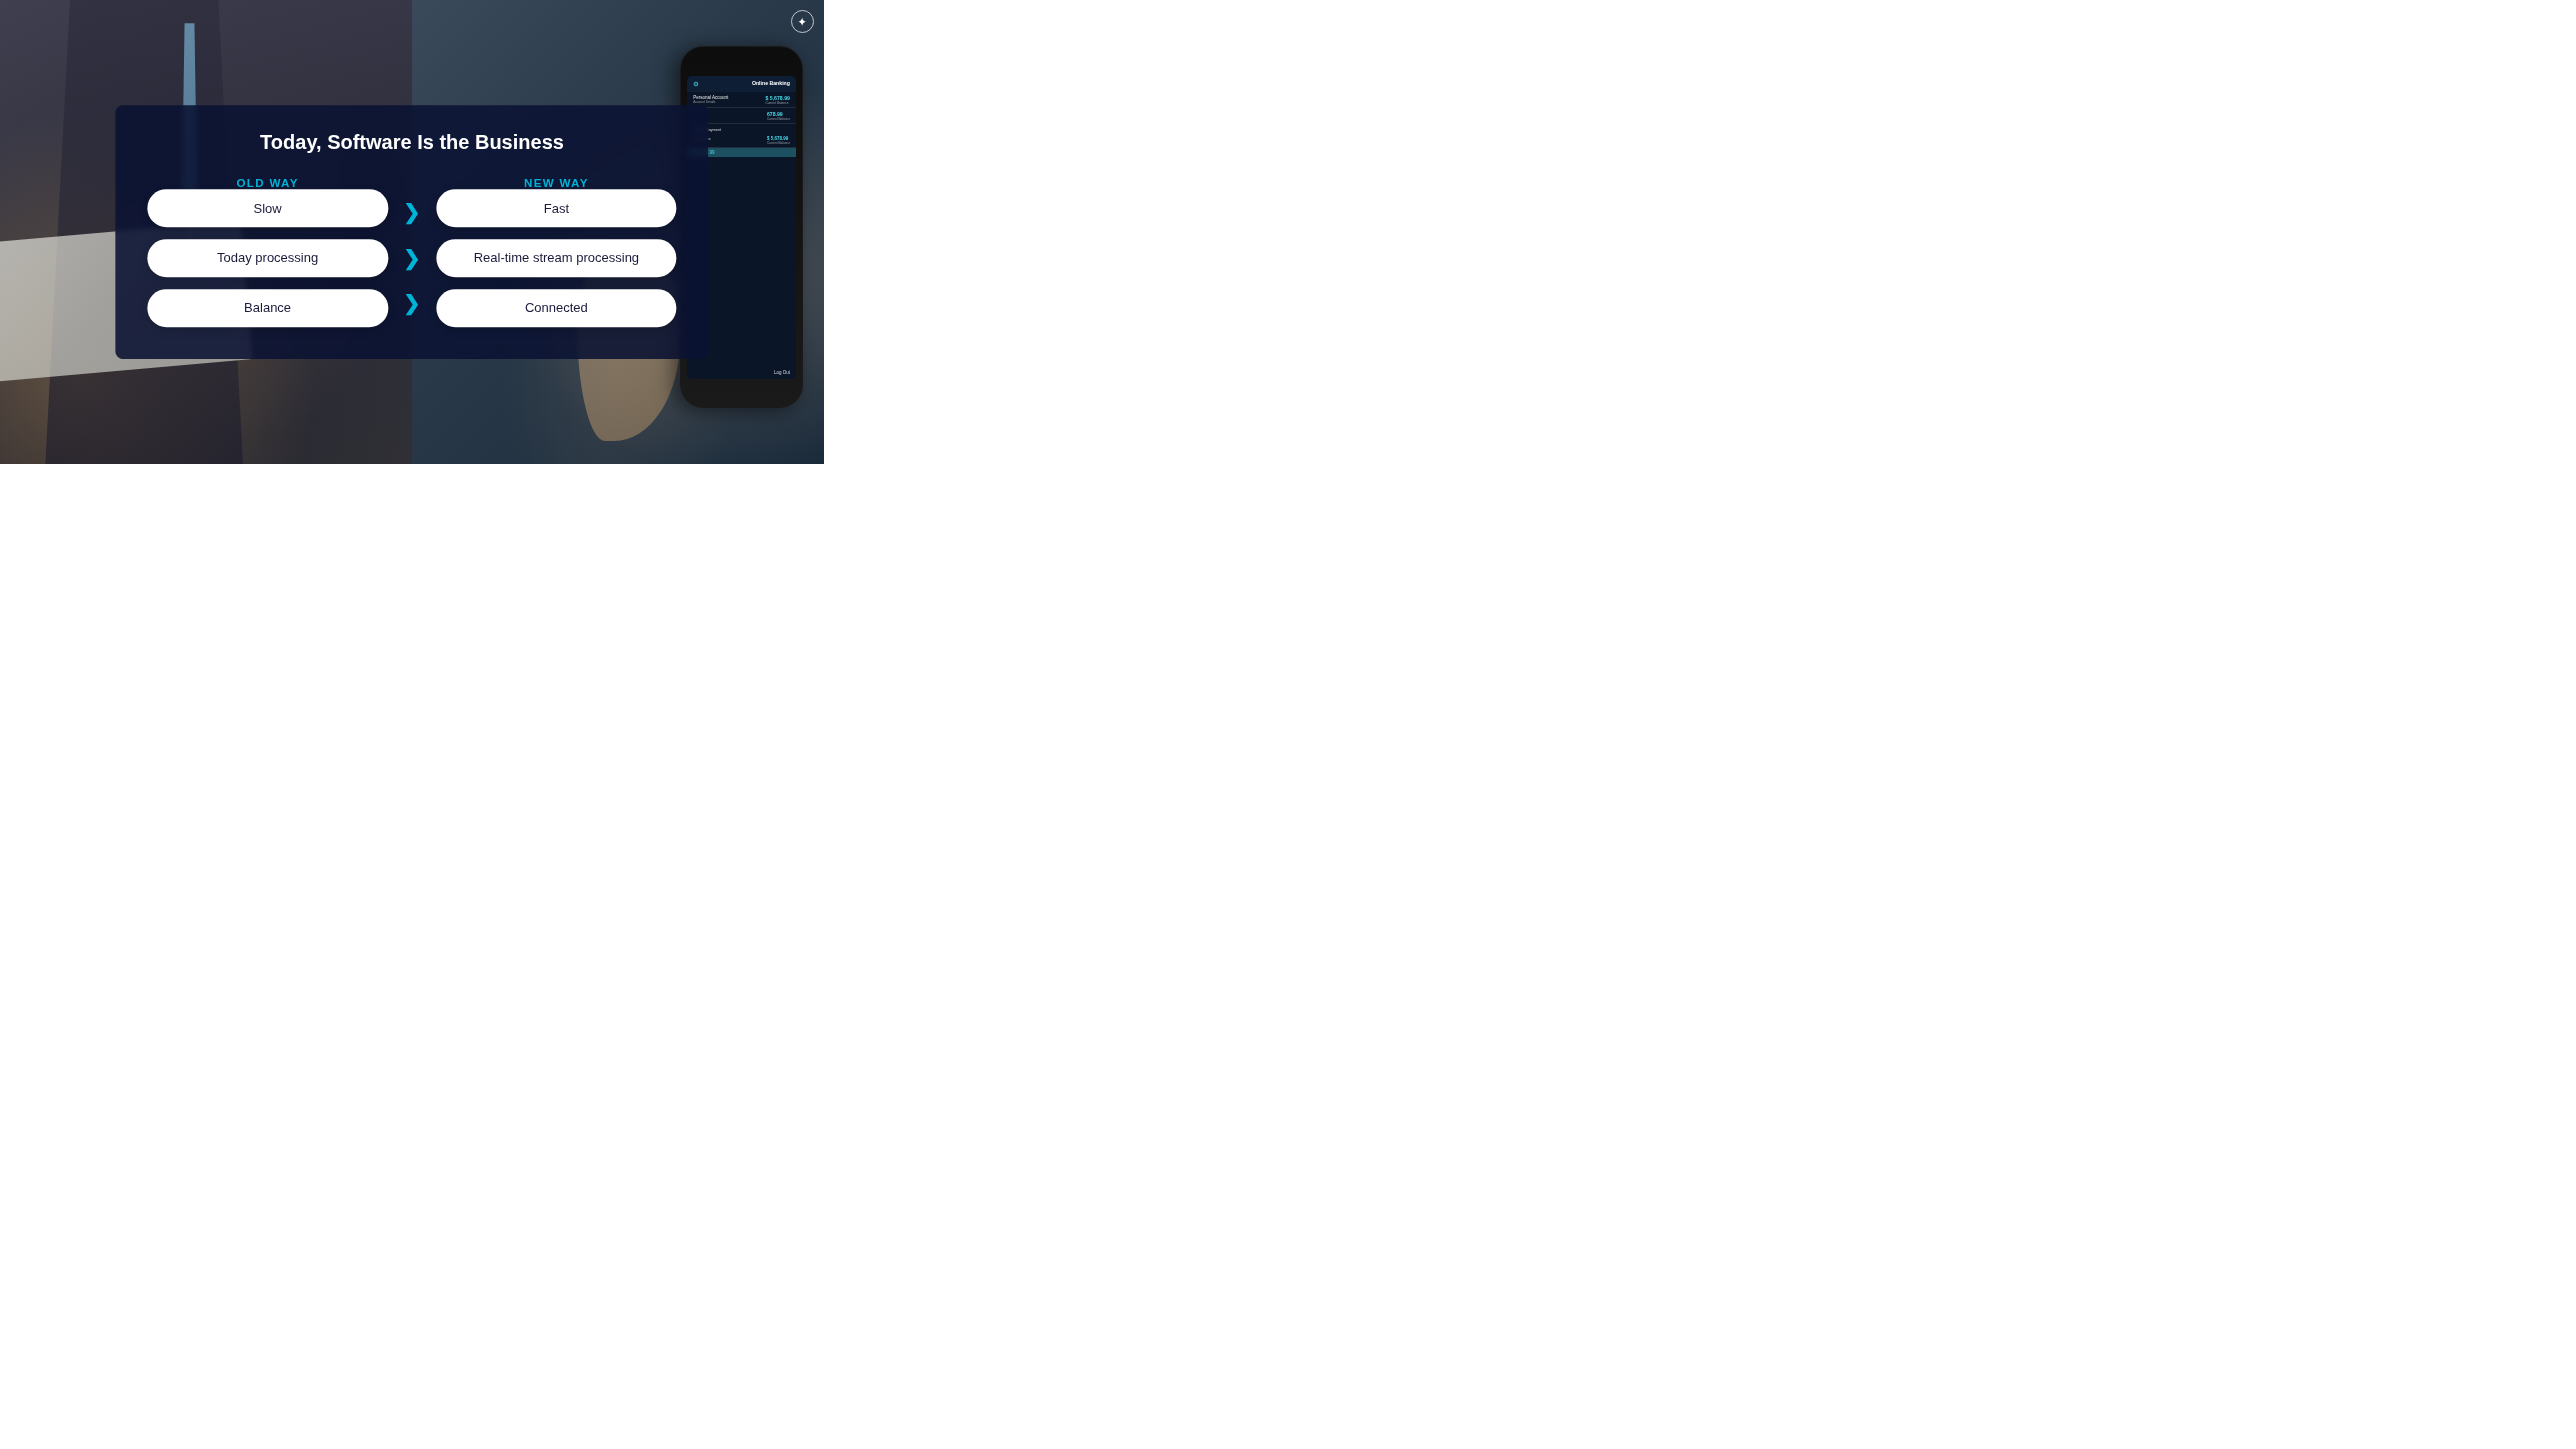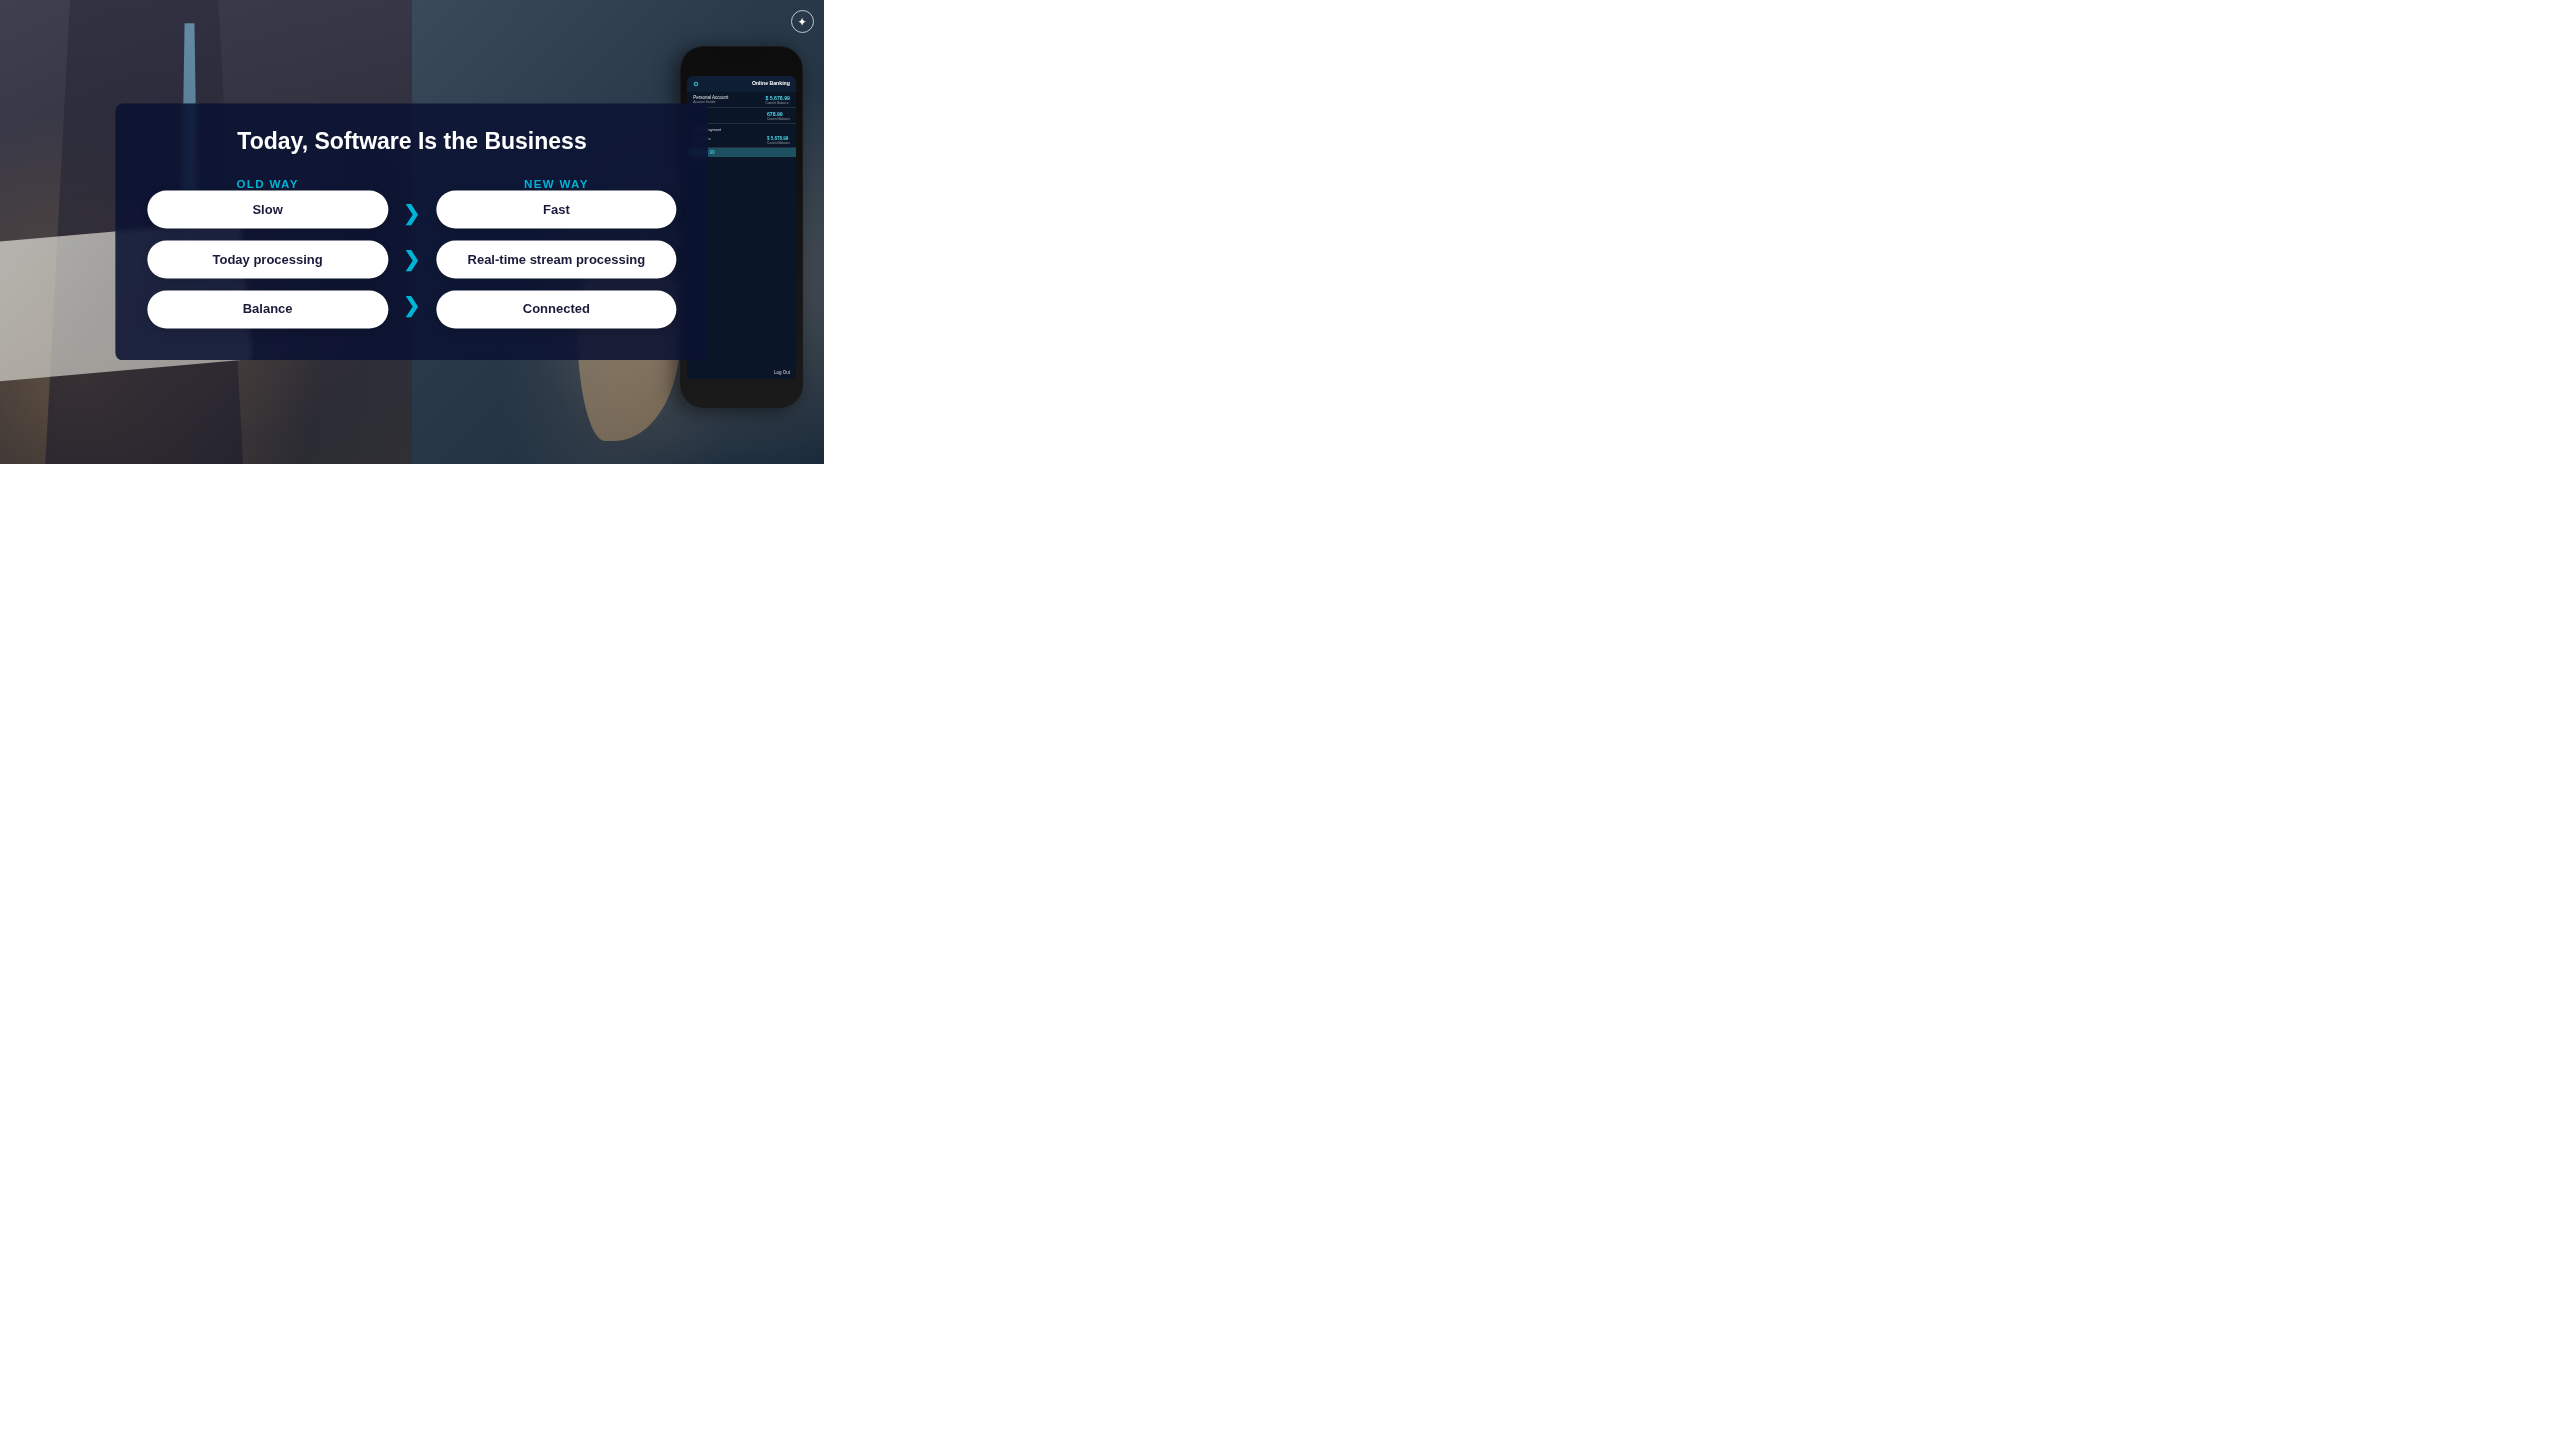"Today, Software Is the Business" .panel-title { font-size: 23px -> 20px }
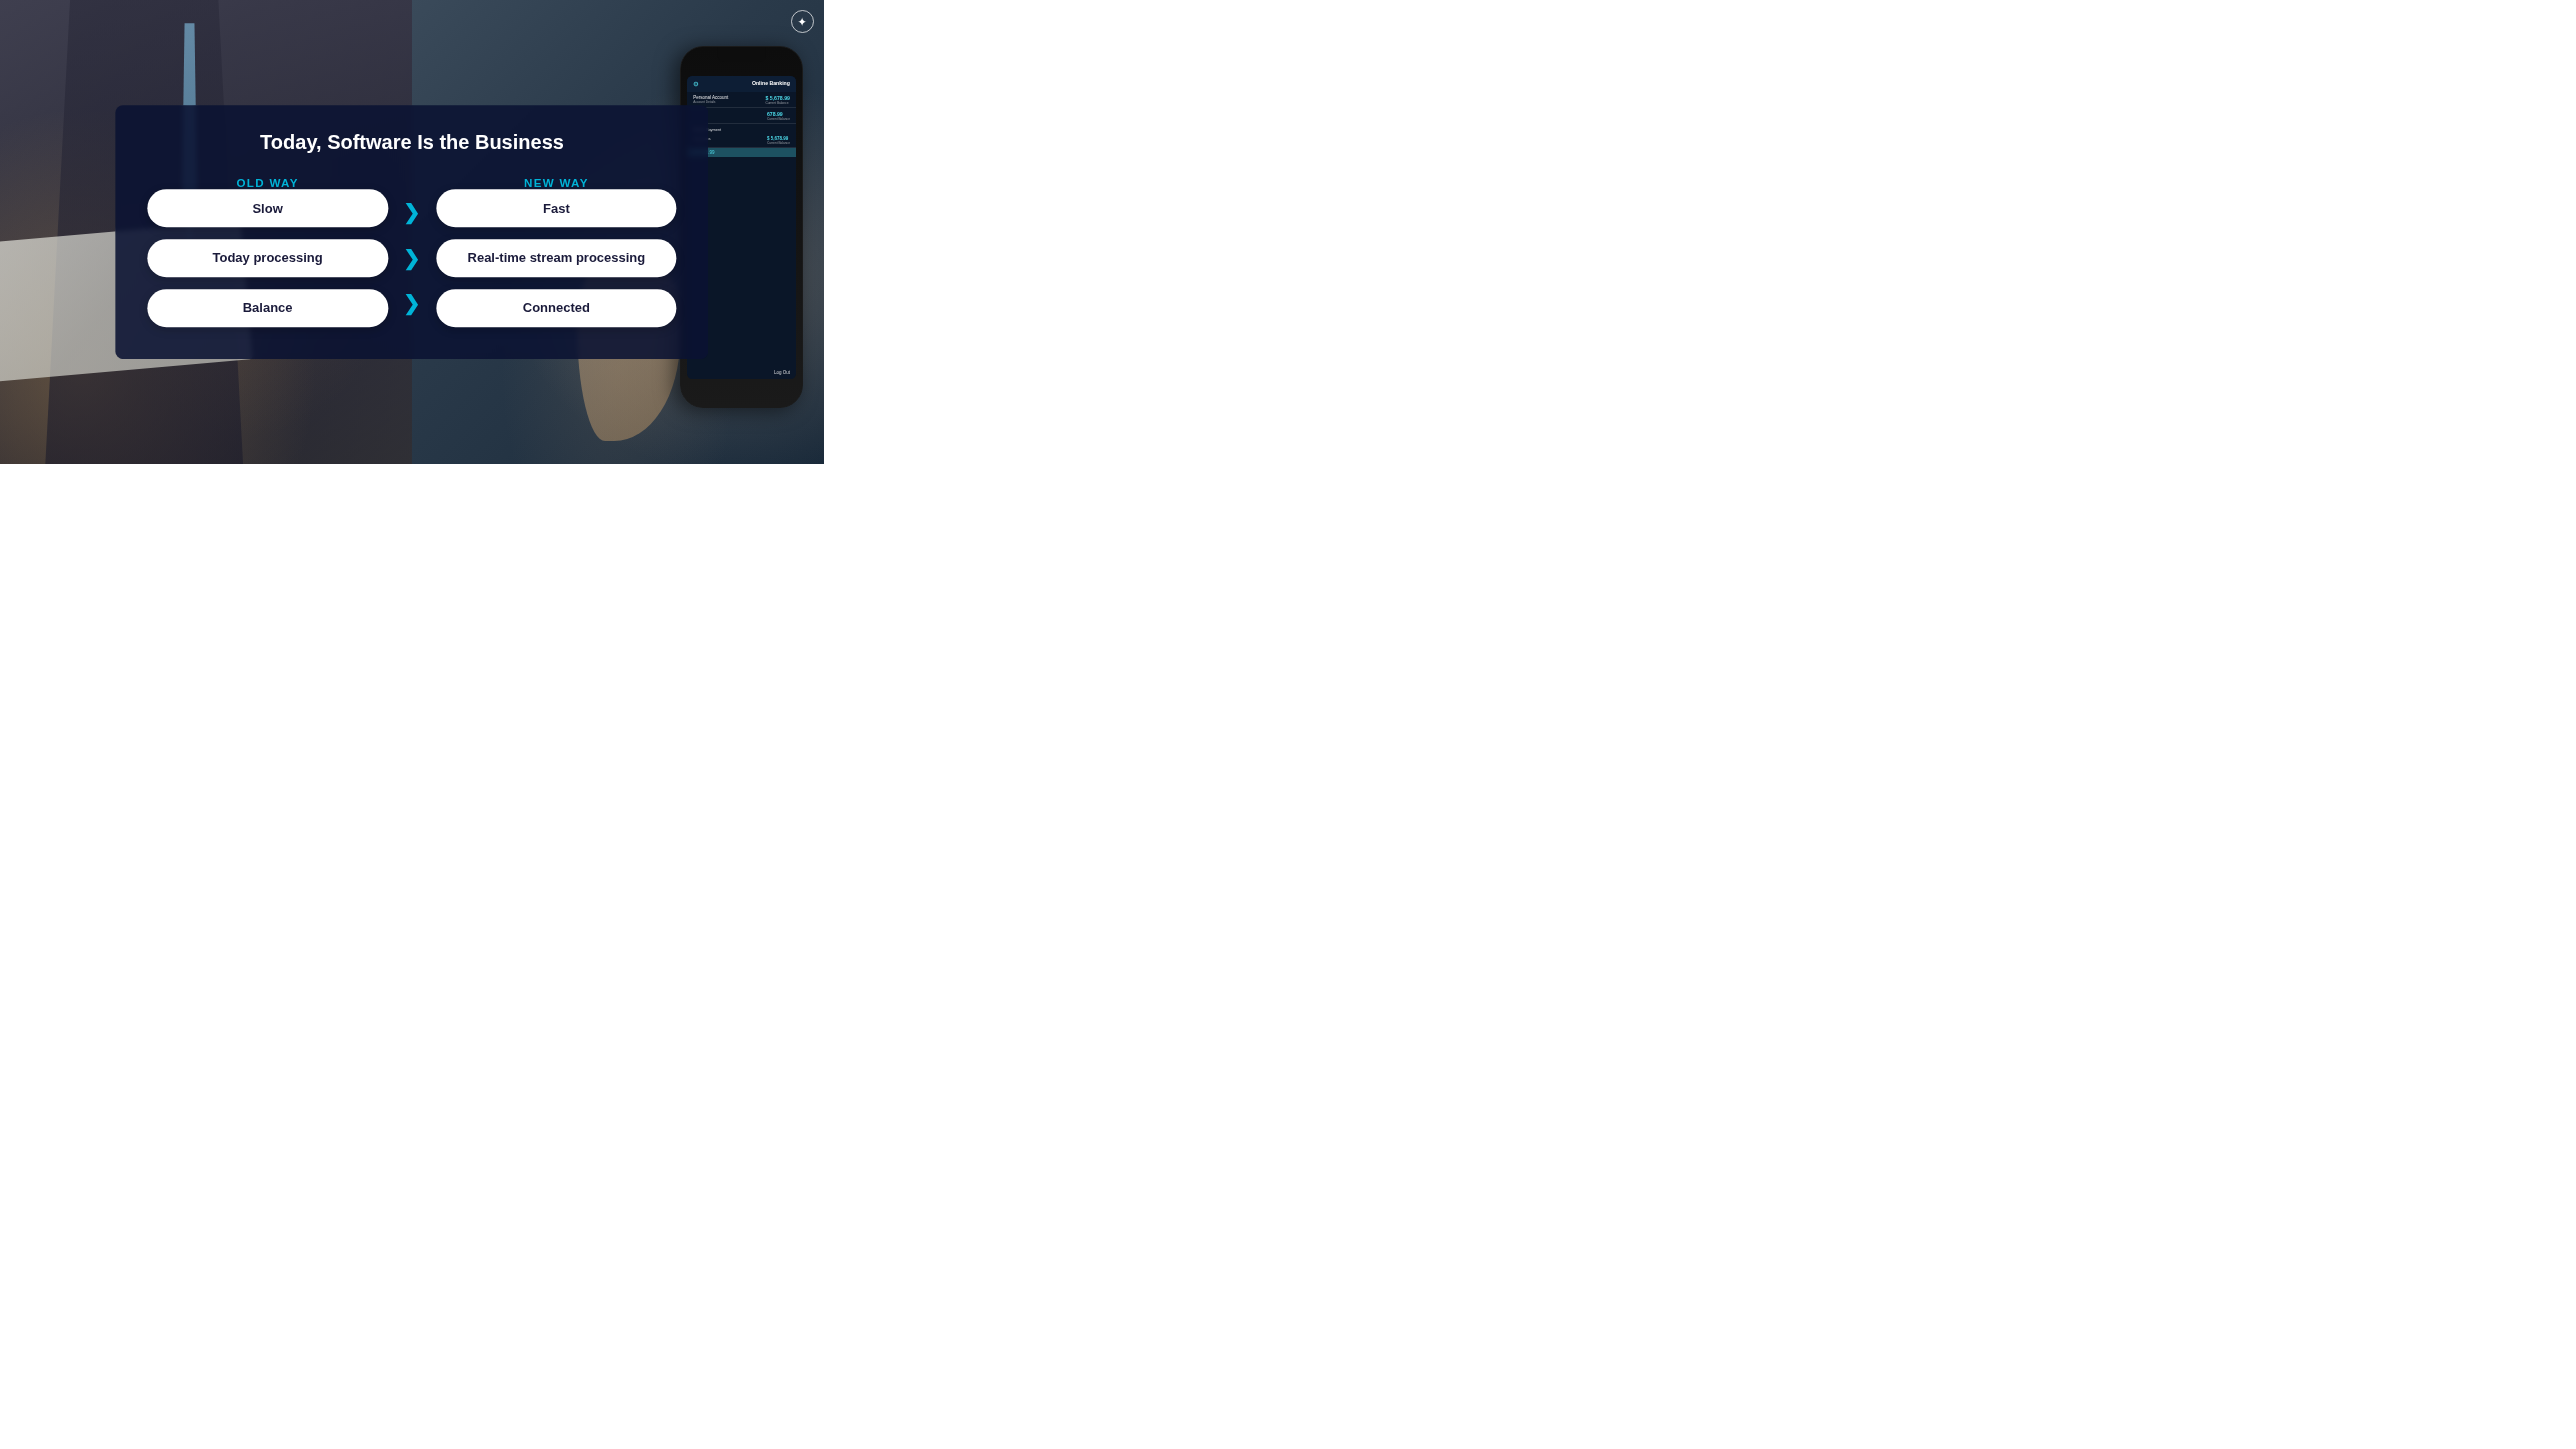"Slow" .comparison-item { font-weight: 700 -> 400 }
